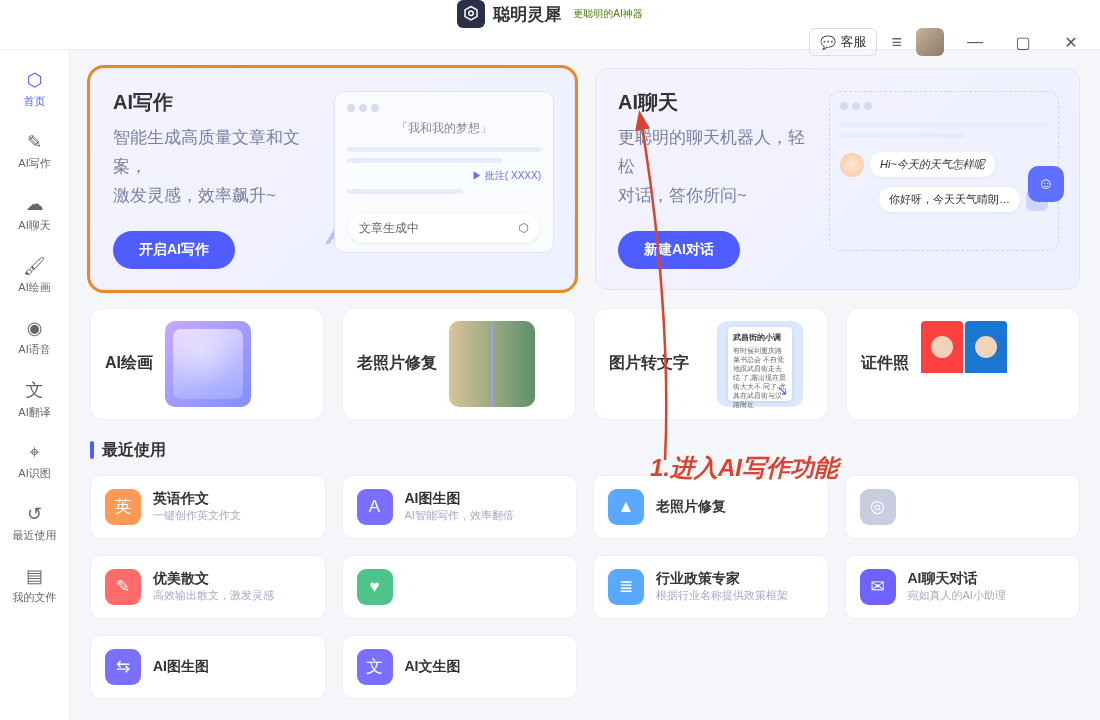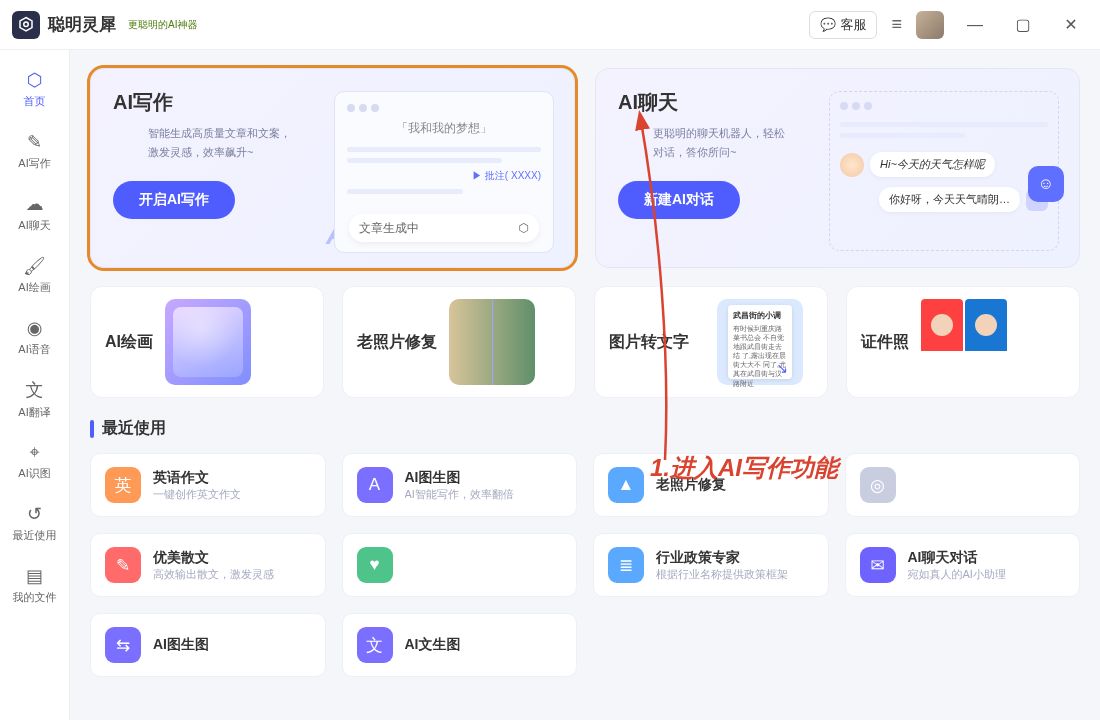"聪明灵犀" .titlebar { flex-direction: none -> column }
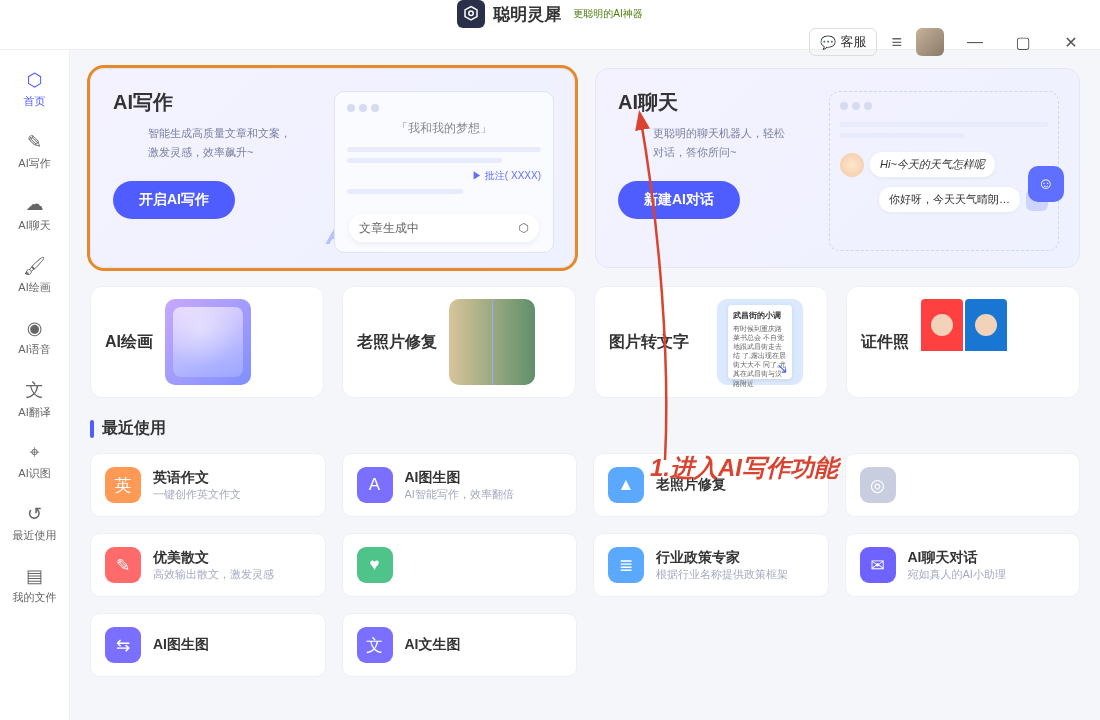"智能生成高质量文章和文案，" .bc-desc { font-size: 11px -> 17px; margin-left: 35px -> none }
